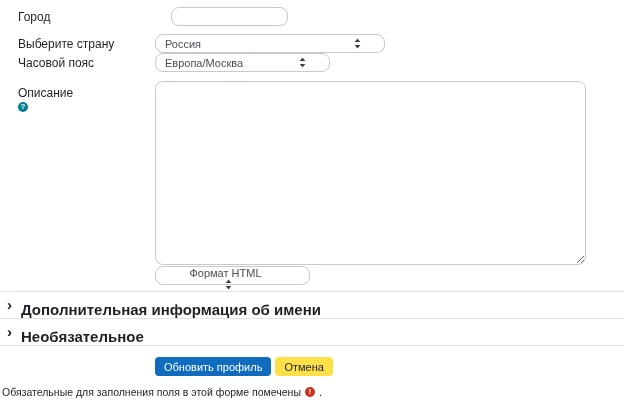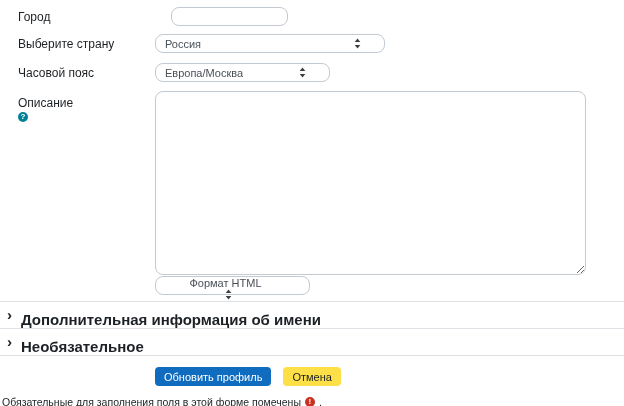"Часовой пояс" .row-tz { margin-top: 10px -> none }
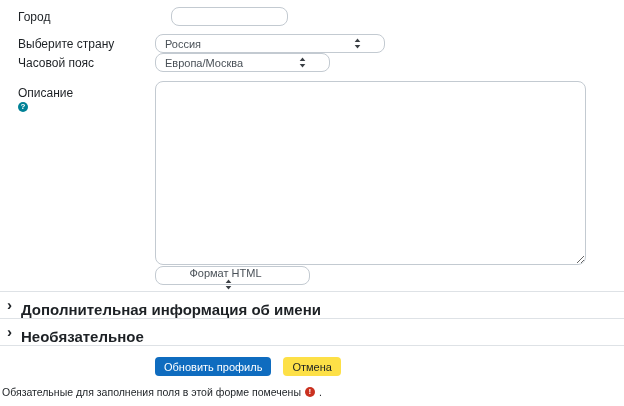"Обновить профиль" .actions { gap: 12px -> 4px }
